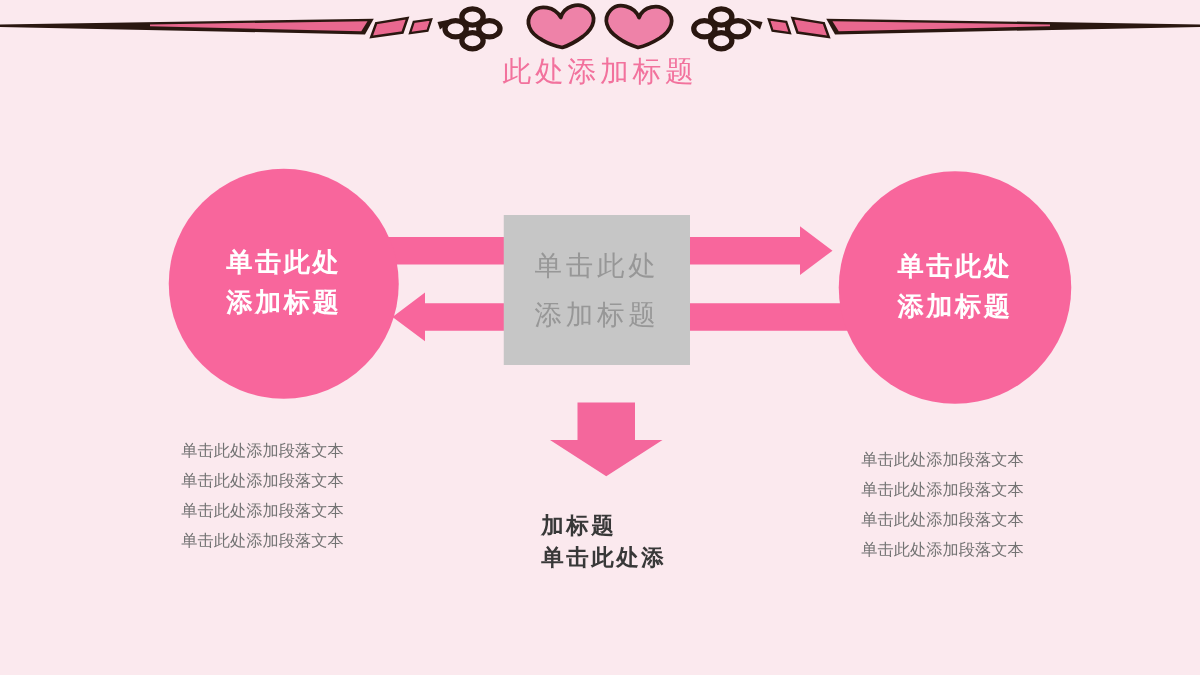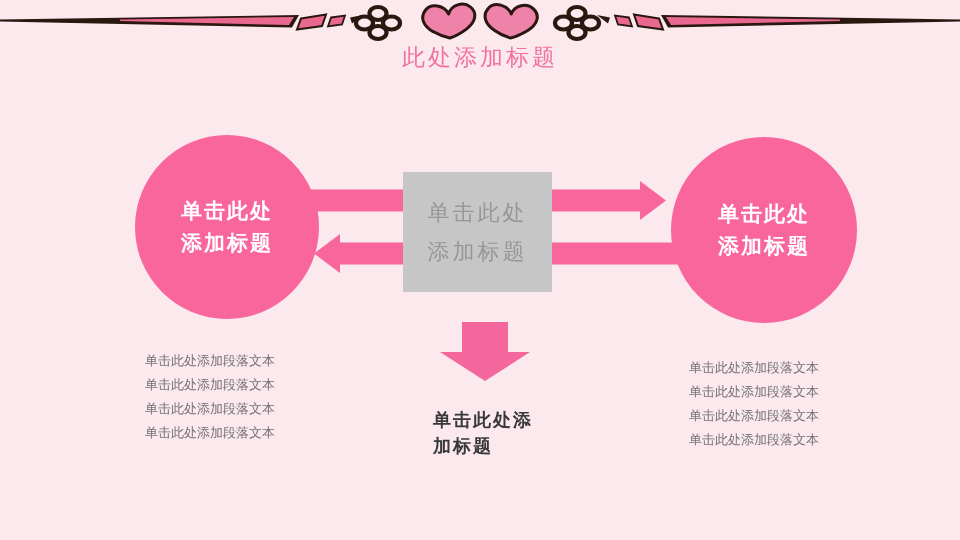"单击此处添" div { order: before "加标题" -> after "加标题" }
